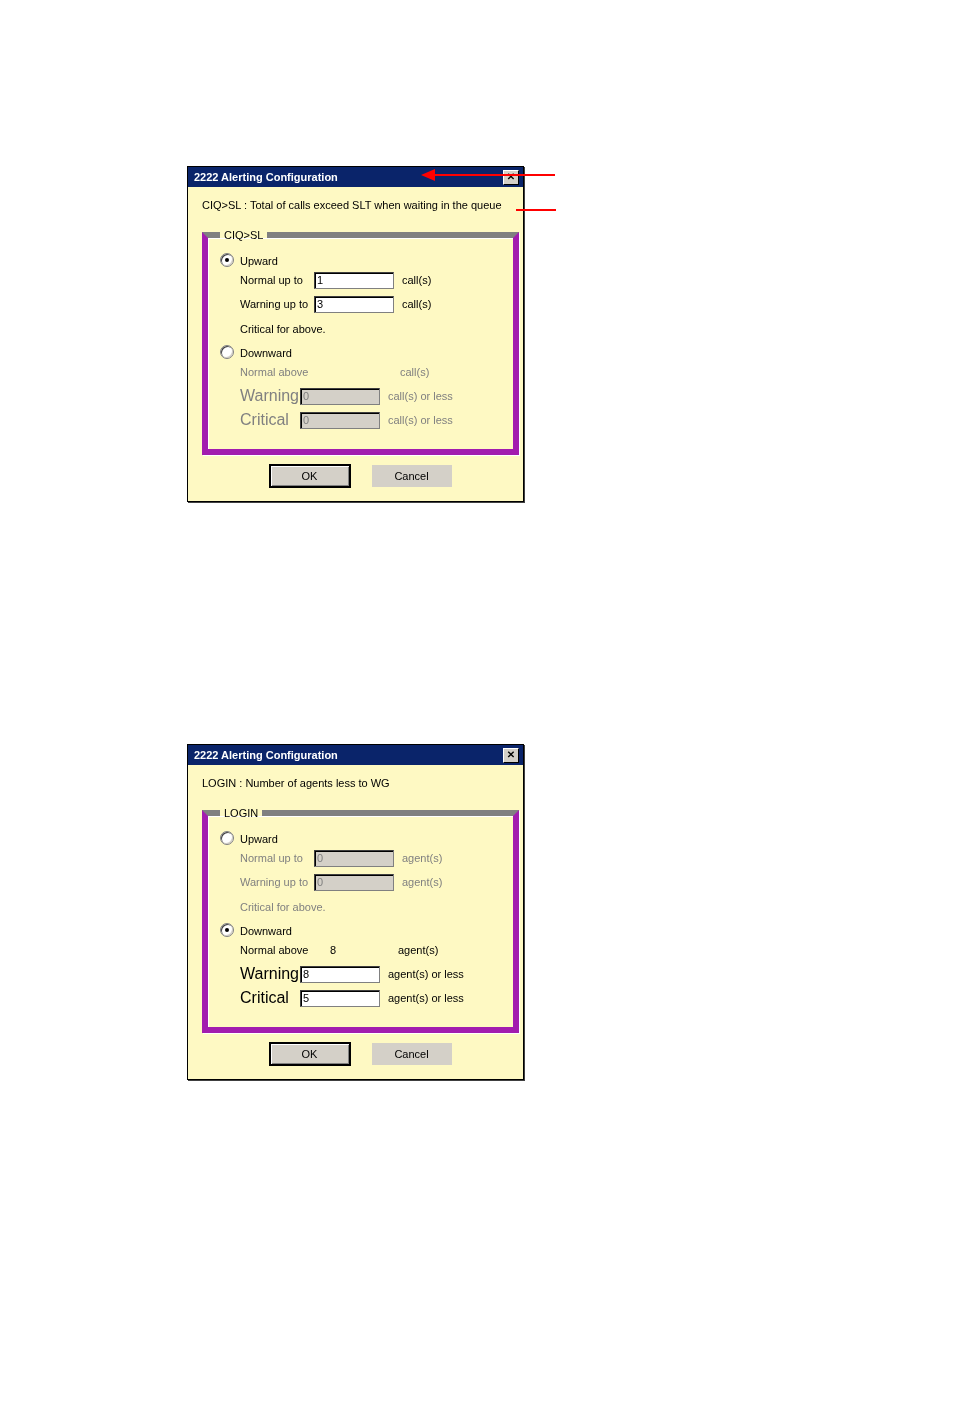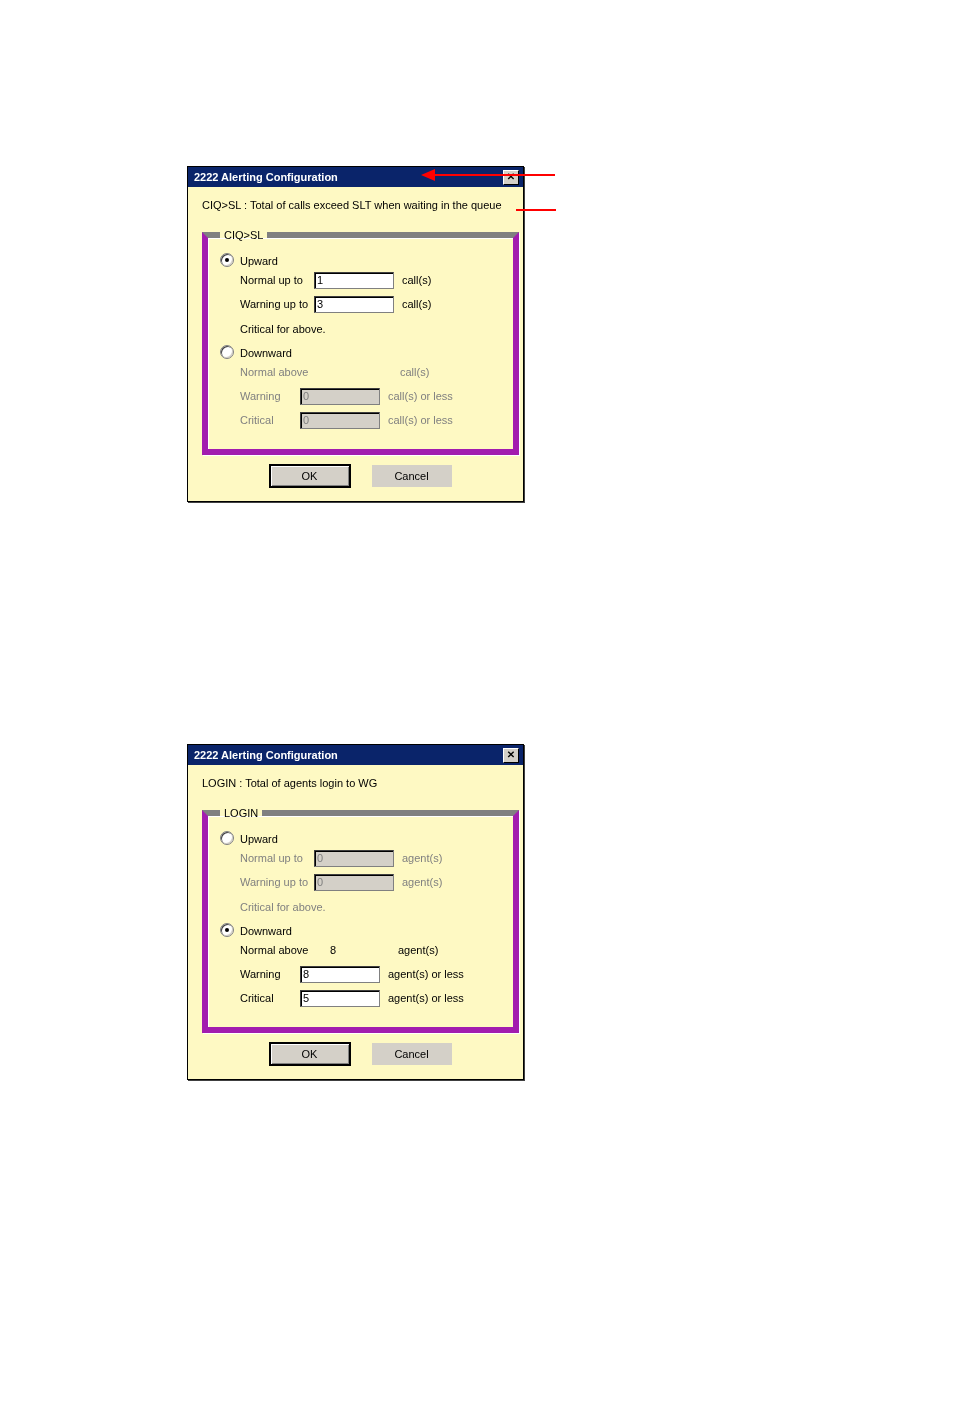"Warning" .lbl2 { font-size: 11px -> 16px }
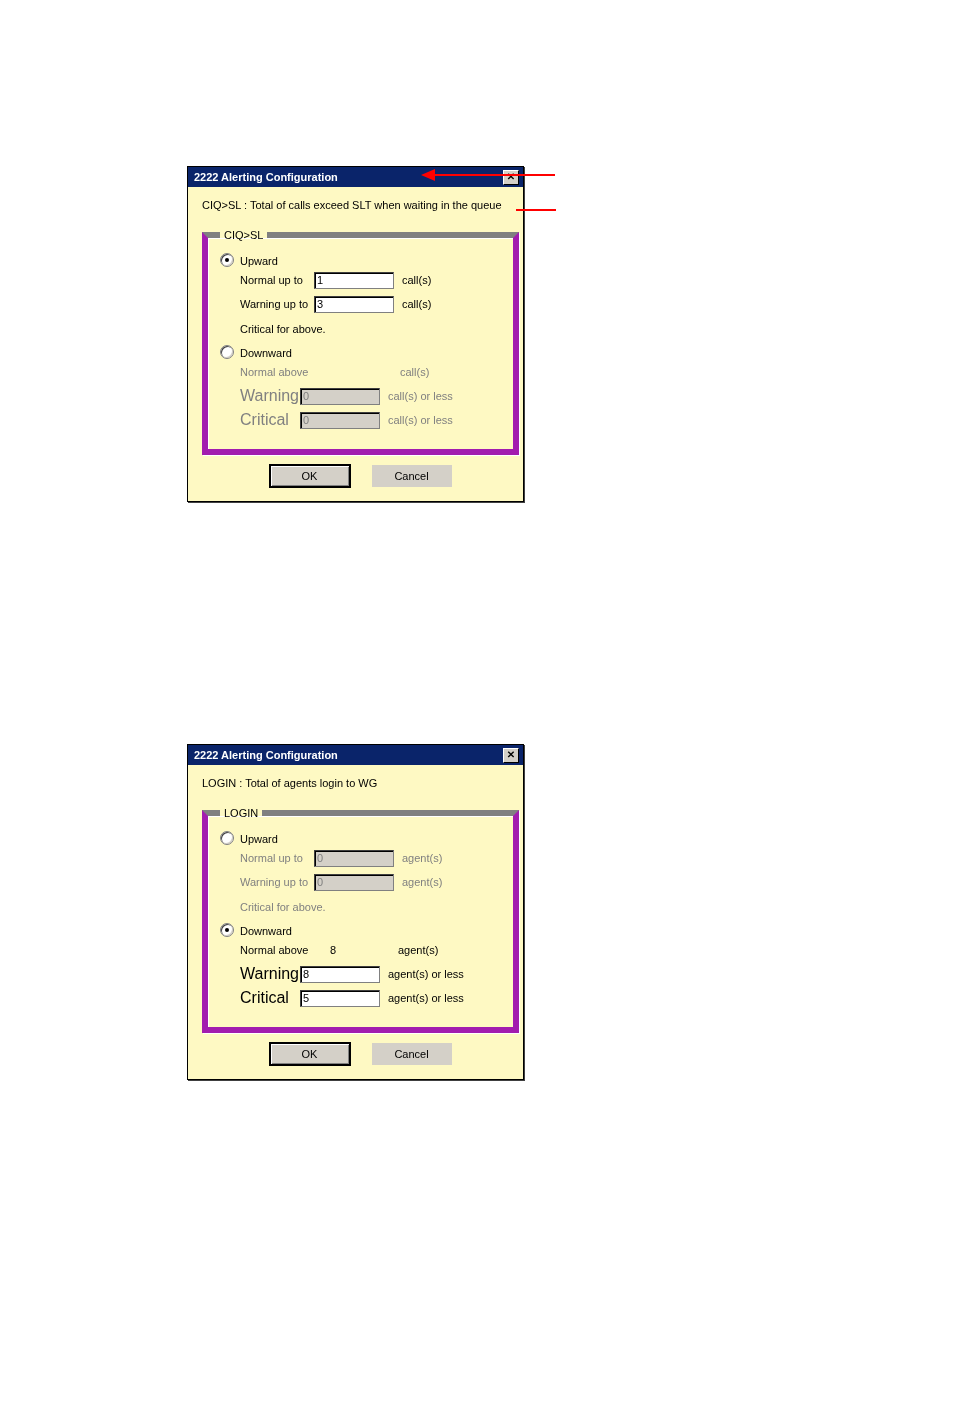"LOGIN : Total of agents" div.desc { text: Total of agents login -> Number of agents less }
